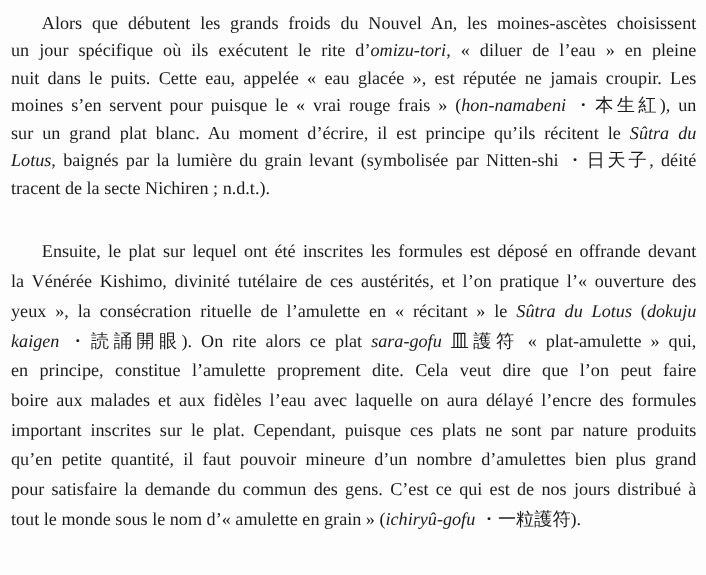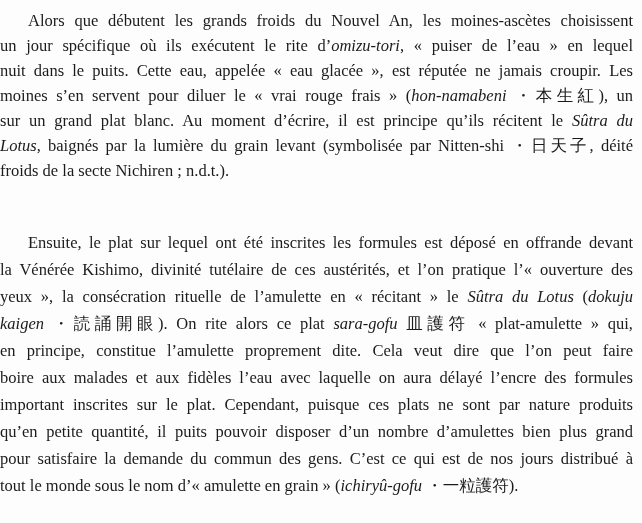"Alors que débutent les grands" .page { padding: 8px 9px 0 0 -> 8px 9px 0 10px }
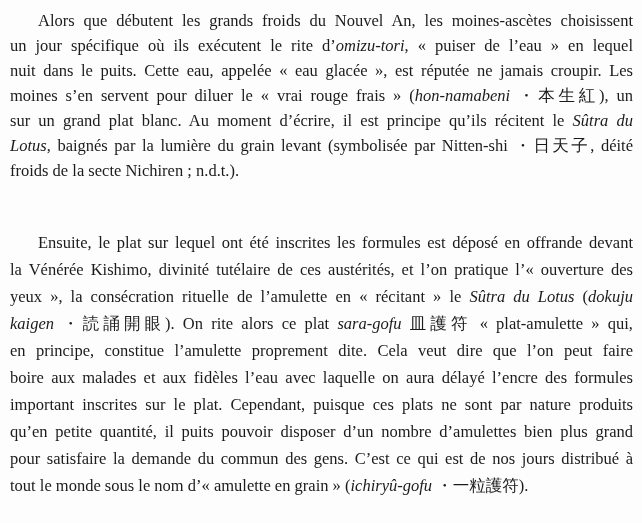", « puiser de l’eau" span { text: puiser de l’eau » en lequel -> diluer de l’eau » en pleine }
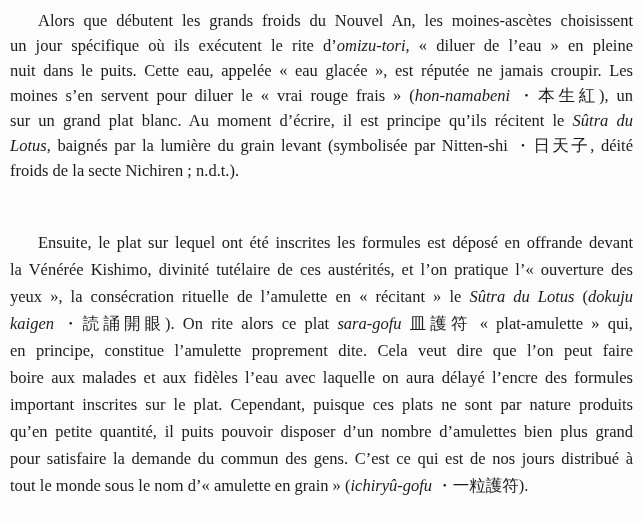"moines s’en servent pour diluer" span { text: diluer -> puisque }
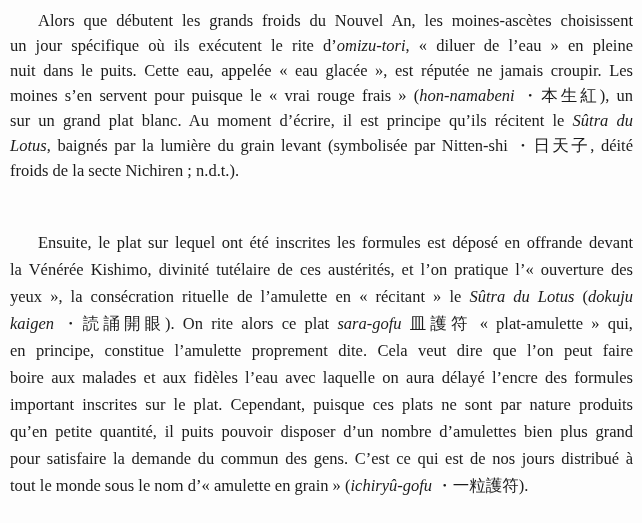"froids de la secte Nichiren" span { text: froids -> tracent }
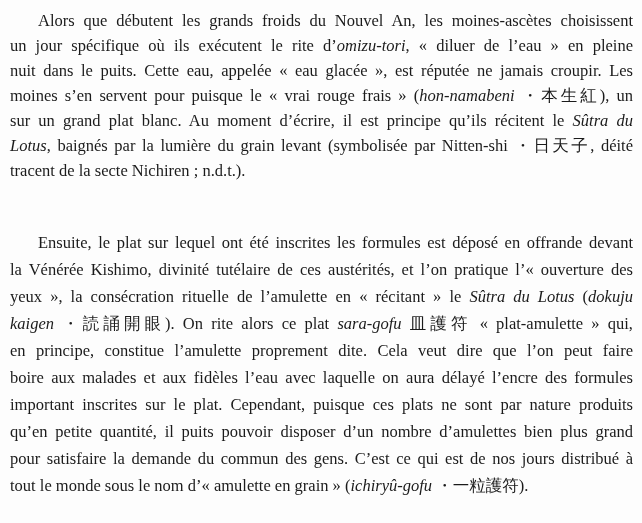"Ensuite, le plat sur lequel" .paragraph[data-name="paragraph-2"] { margin-top: 46px -> 32px }
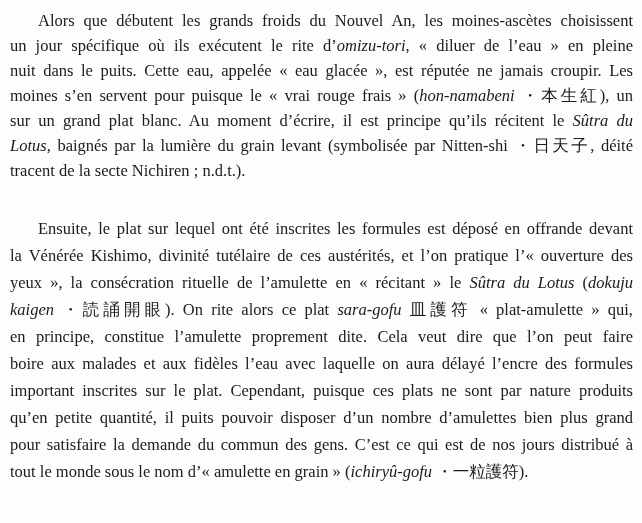"qu’en petite quantité, il puits" span { text: puits pouvoir disposer -> faut pouvoir mineure }
